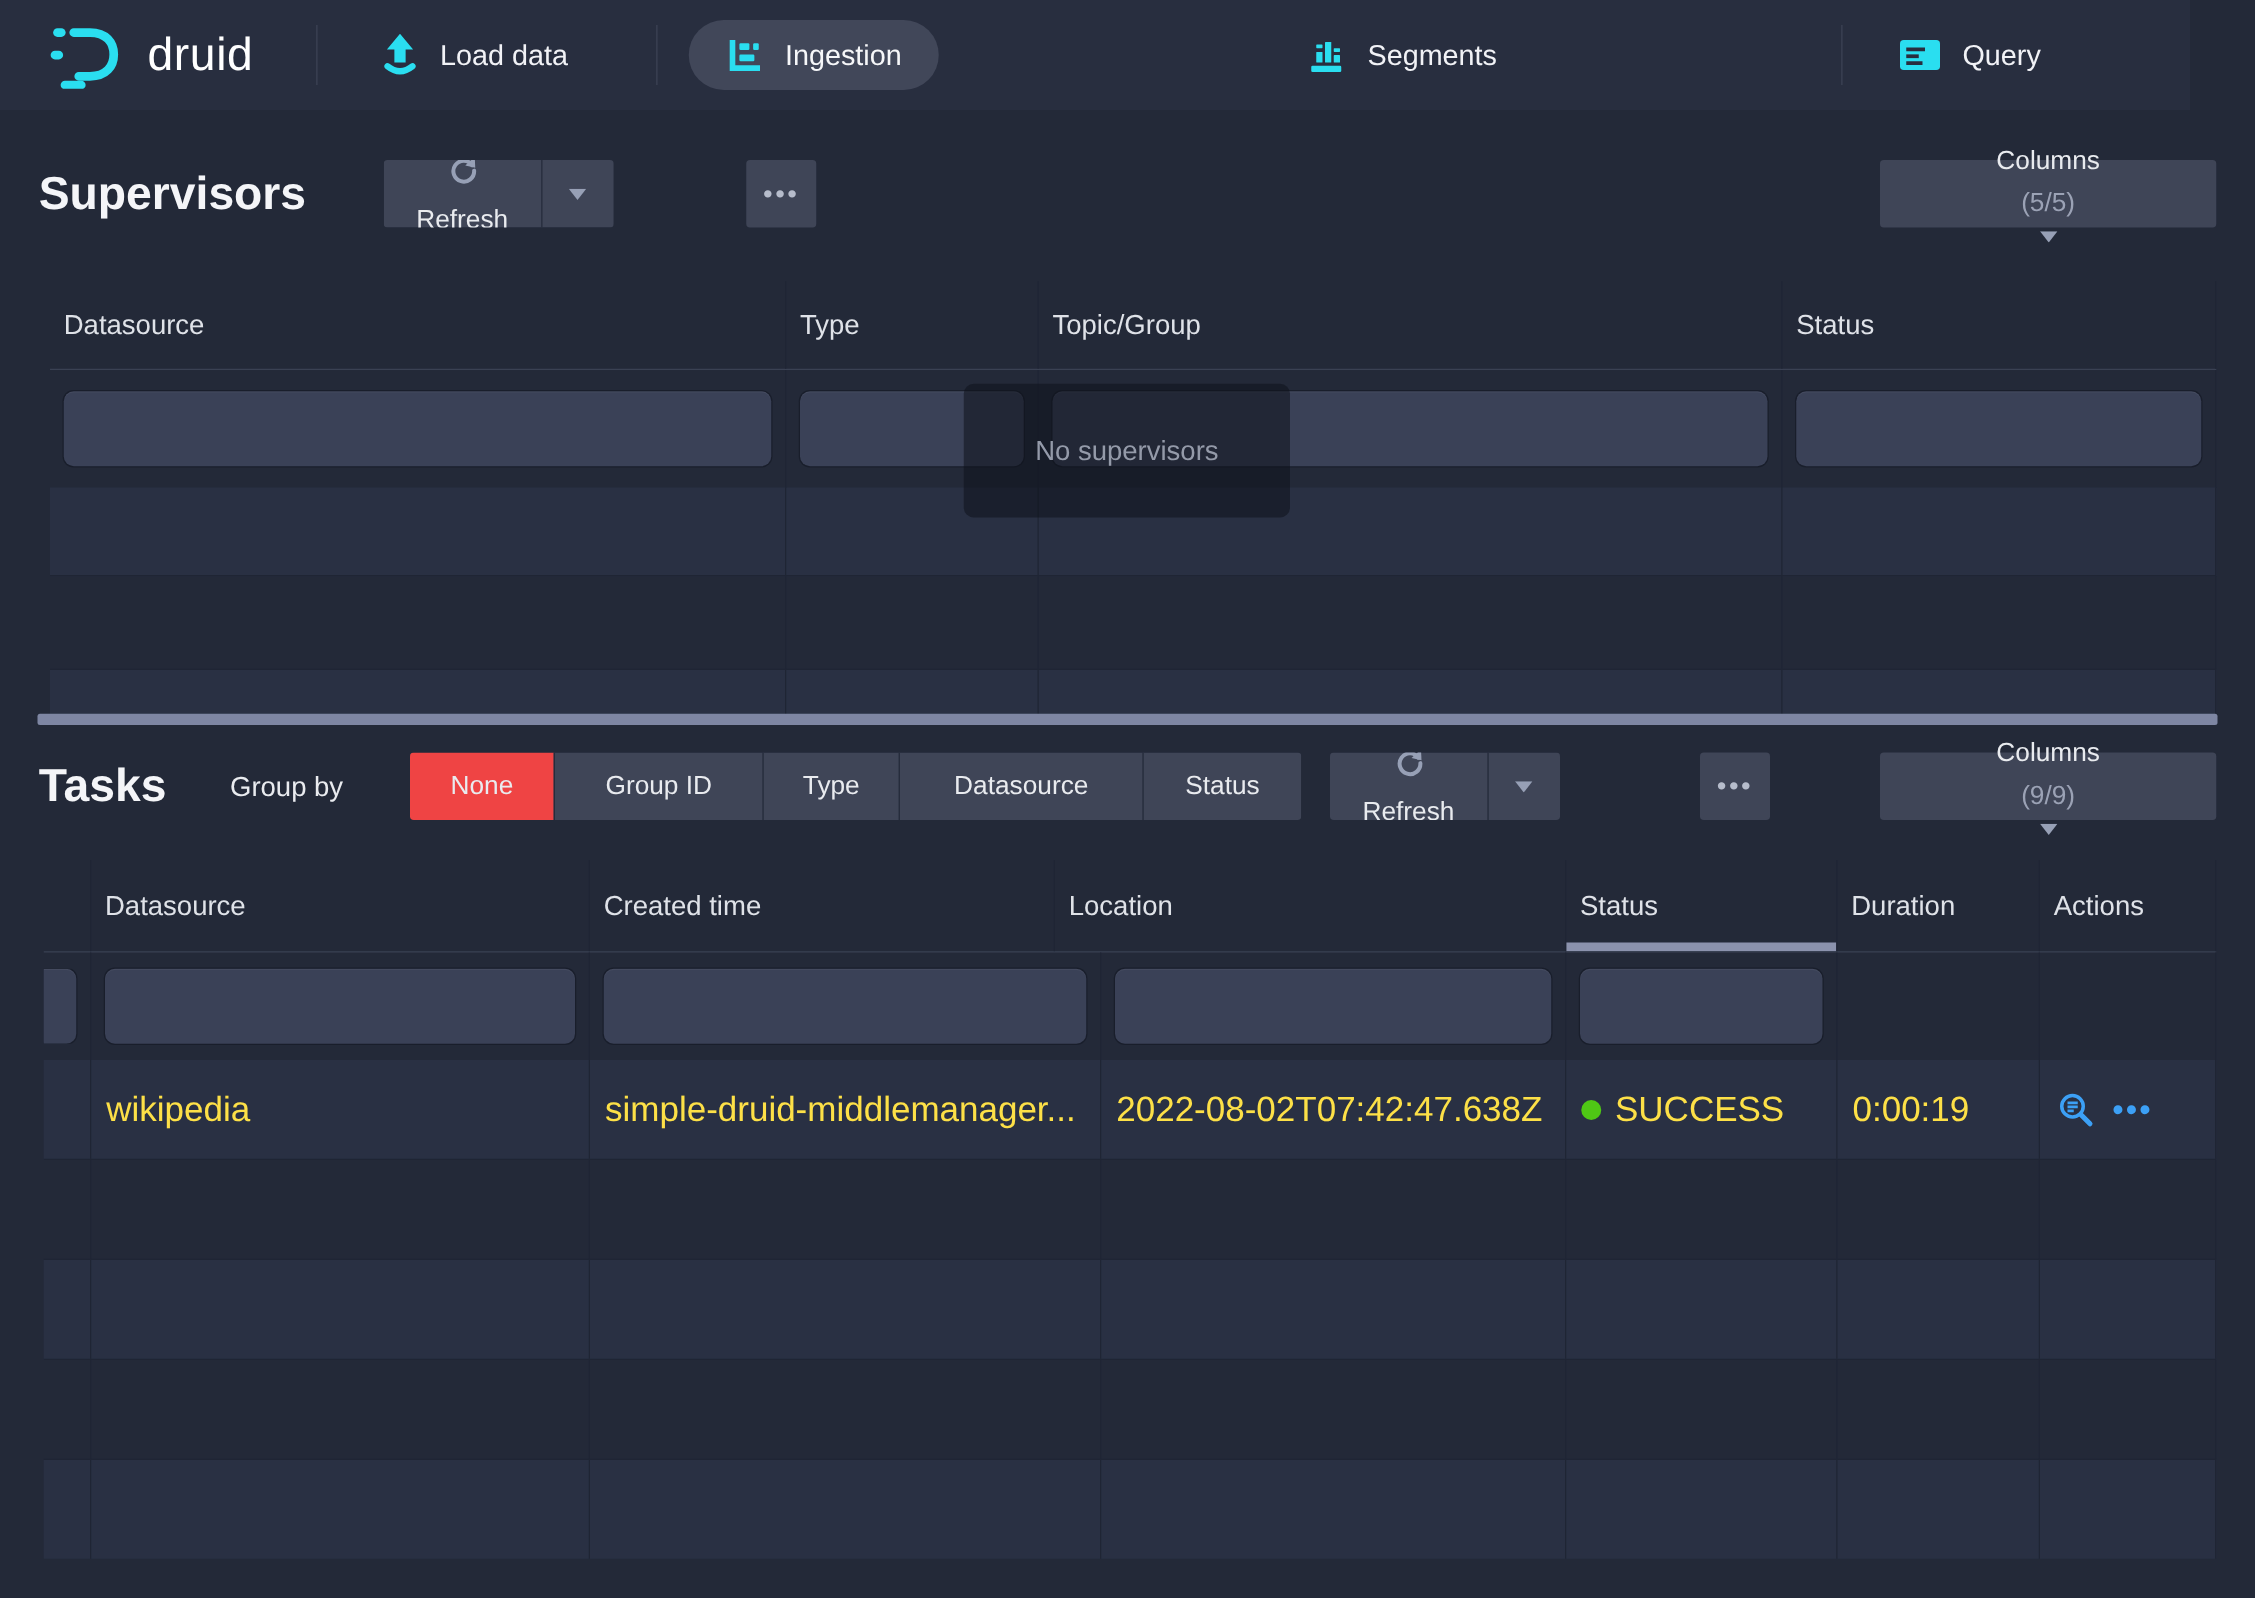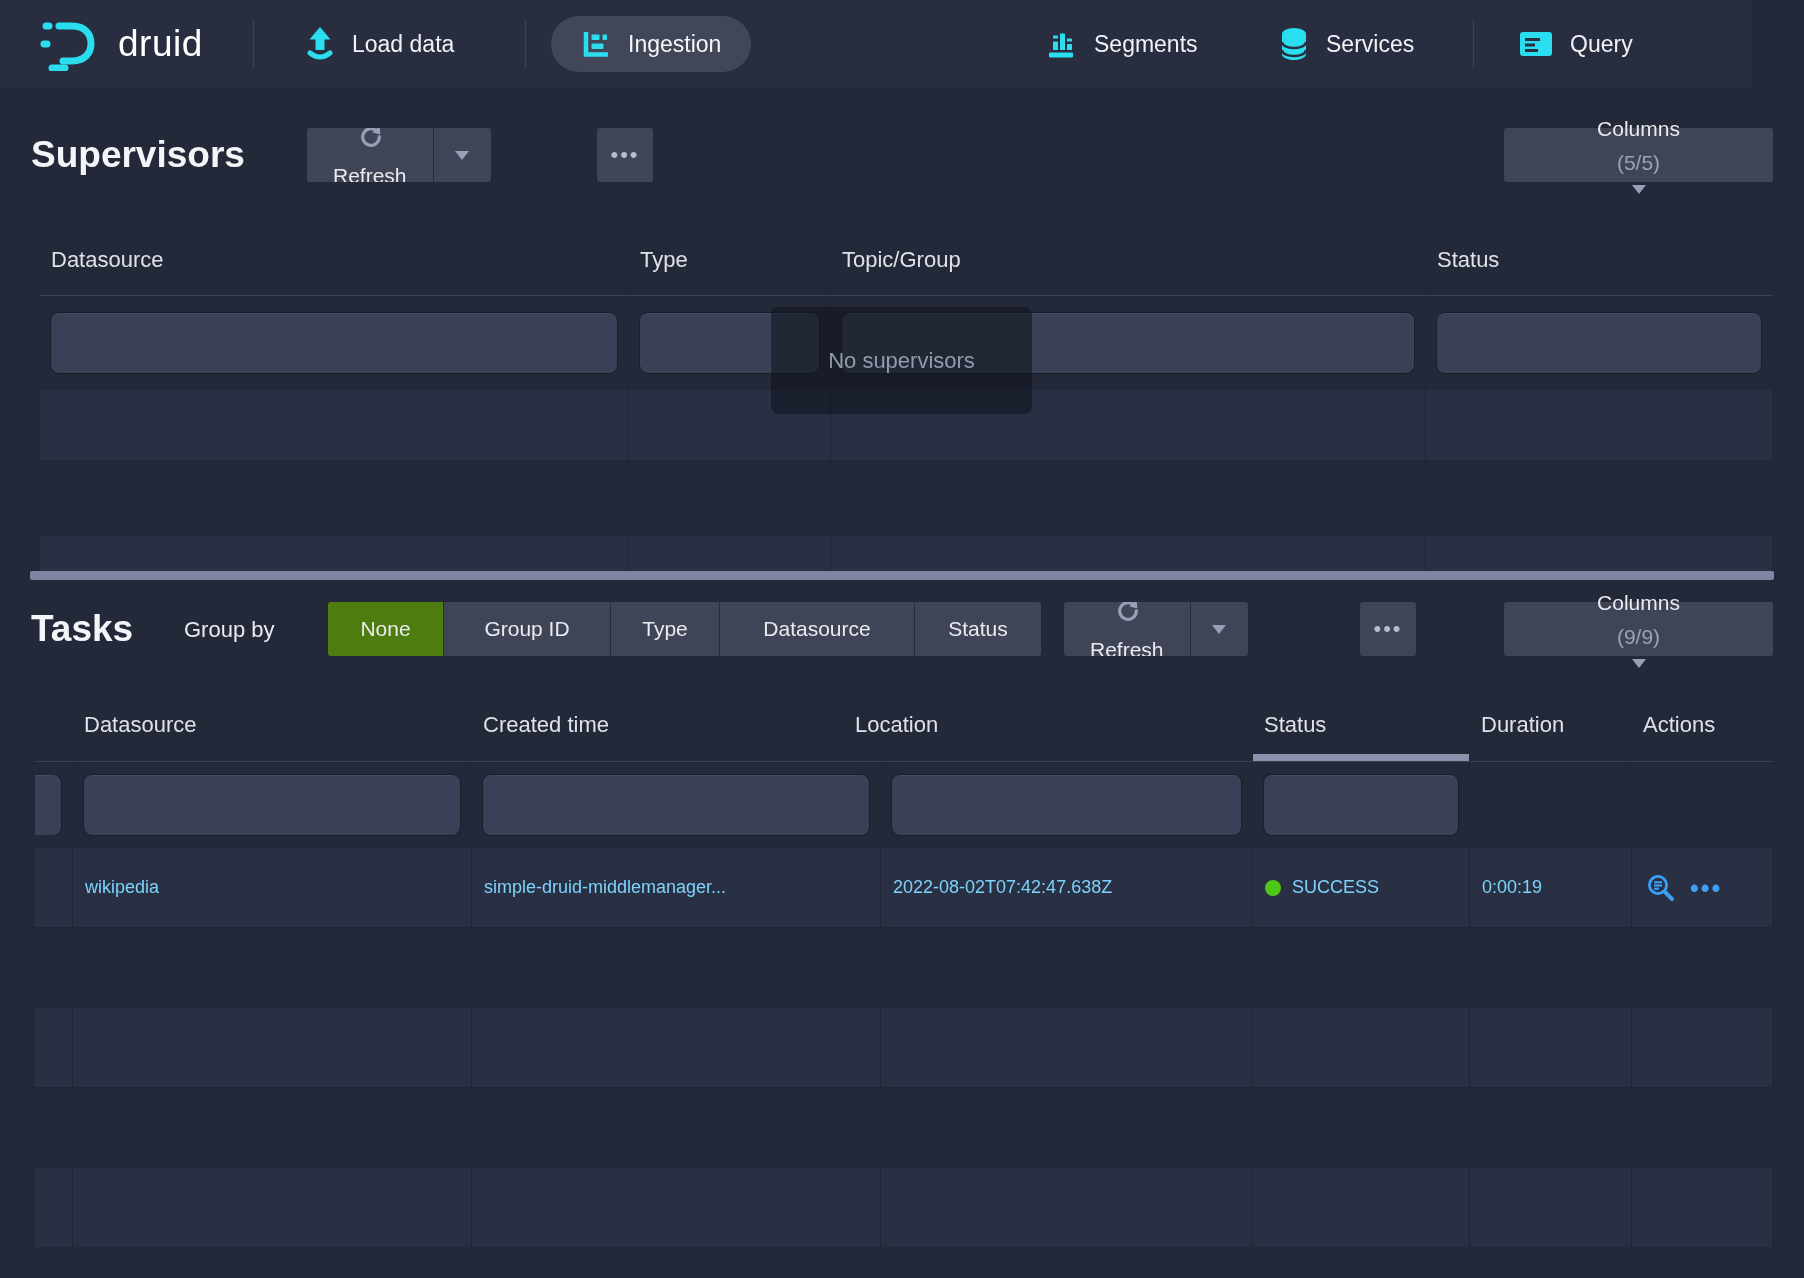"Services" div.nav-item { html: <div> <span> <svg> <ellipse></ellipse> <path></path> <path></path> <path></path> </svg> </span> <span>Services</span> </div> -> none }
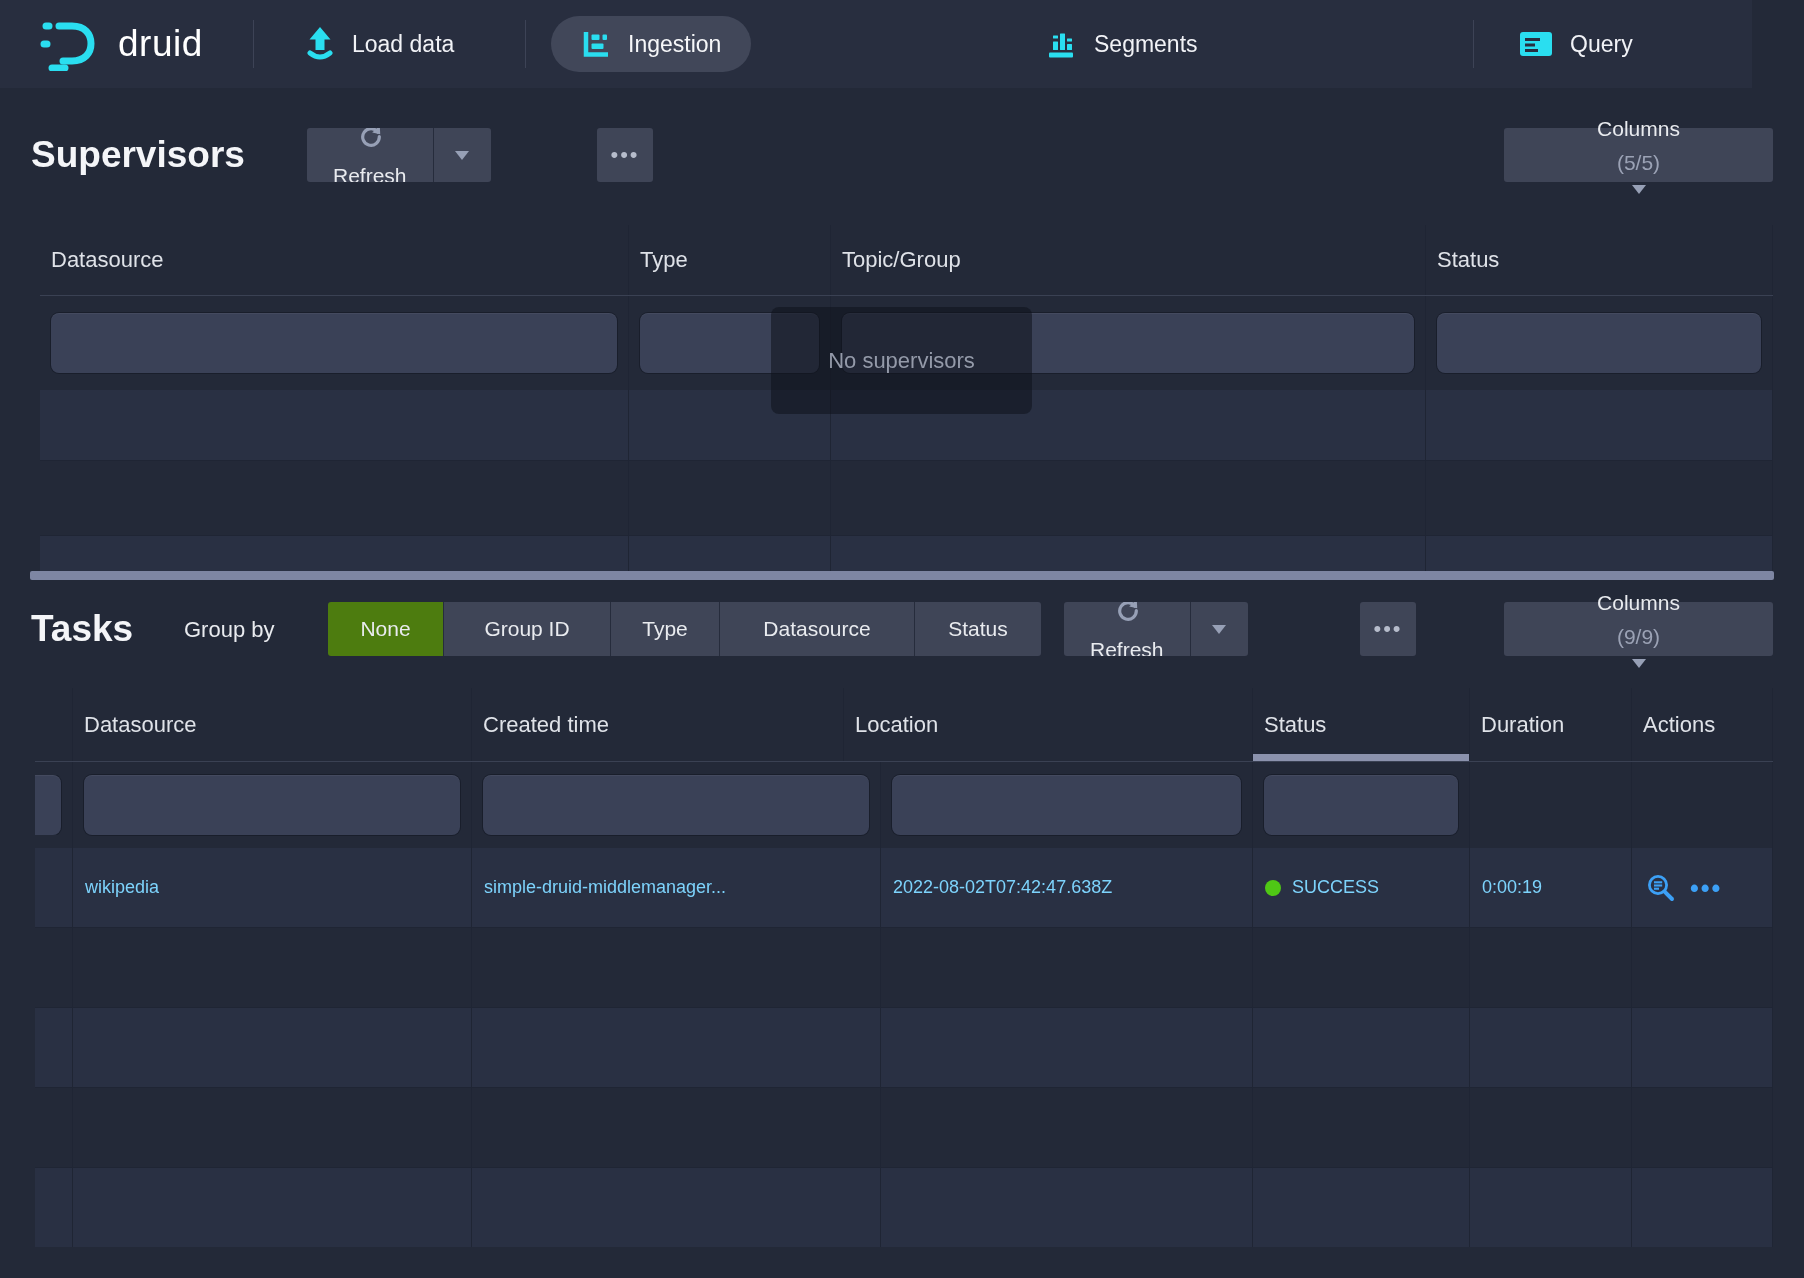"None" .btn-group .btn.active { background: #4d7c0f -> #ef4444 }
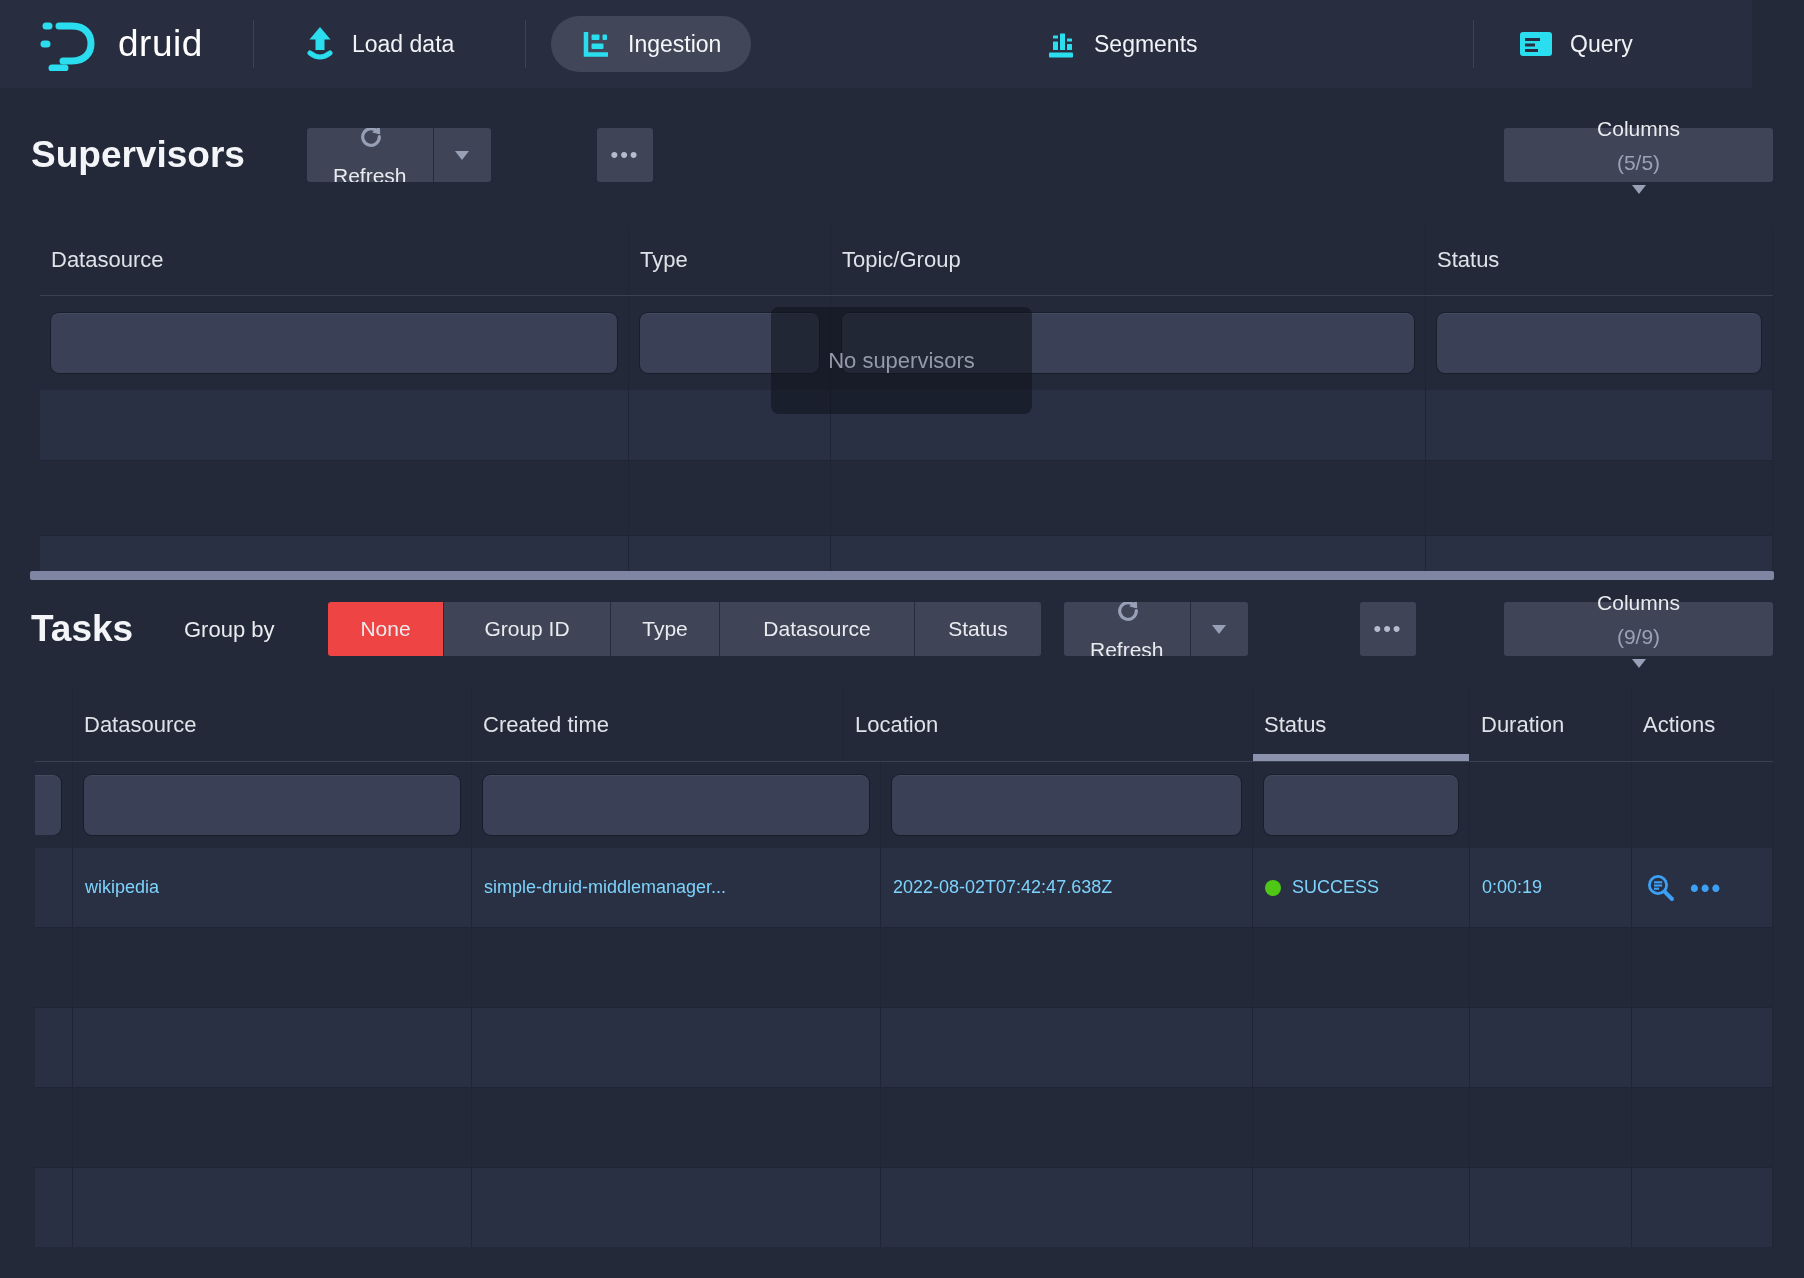"wikipedia" .cell-text { color: #7dd3fc -> #fde047; font-size: 18px -> 28px }
